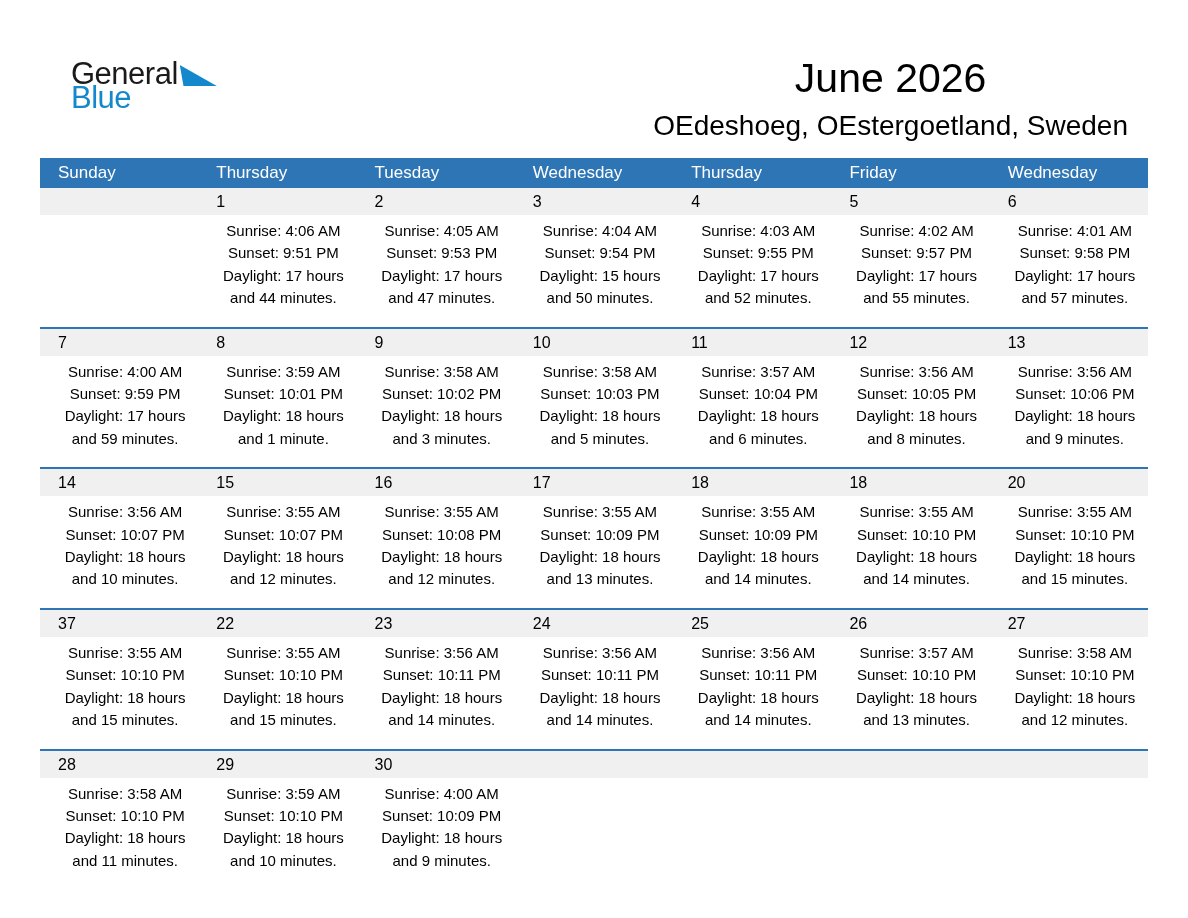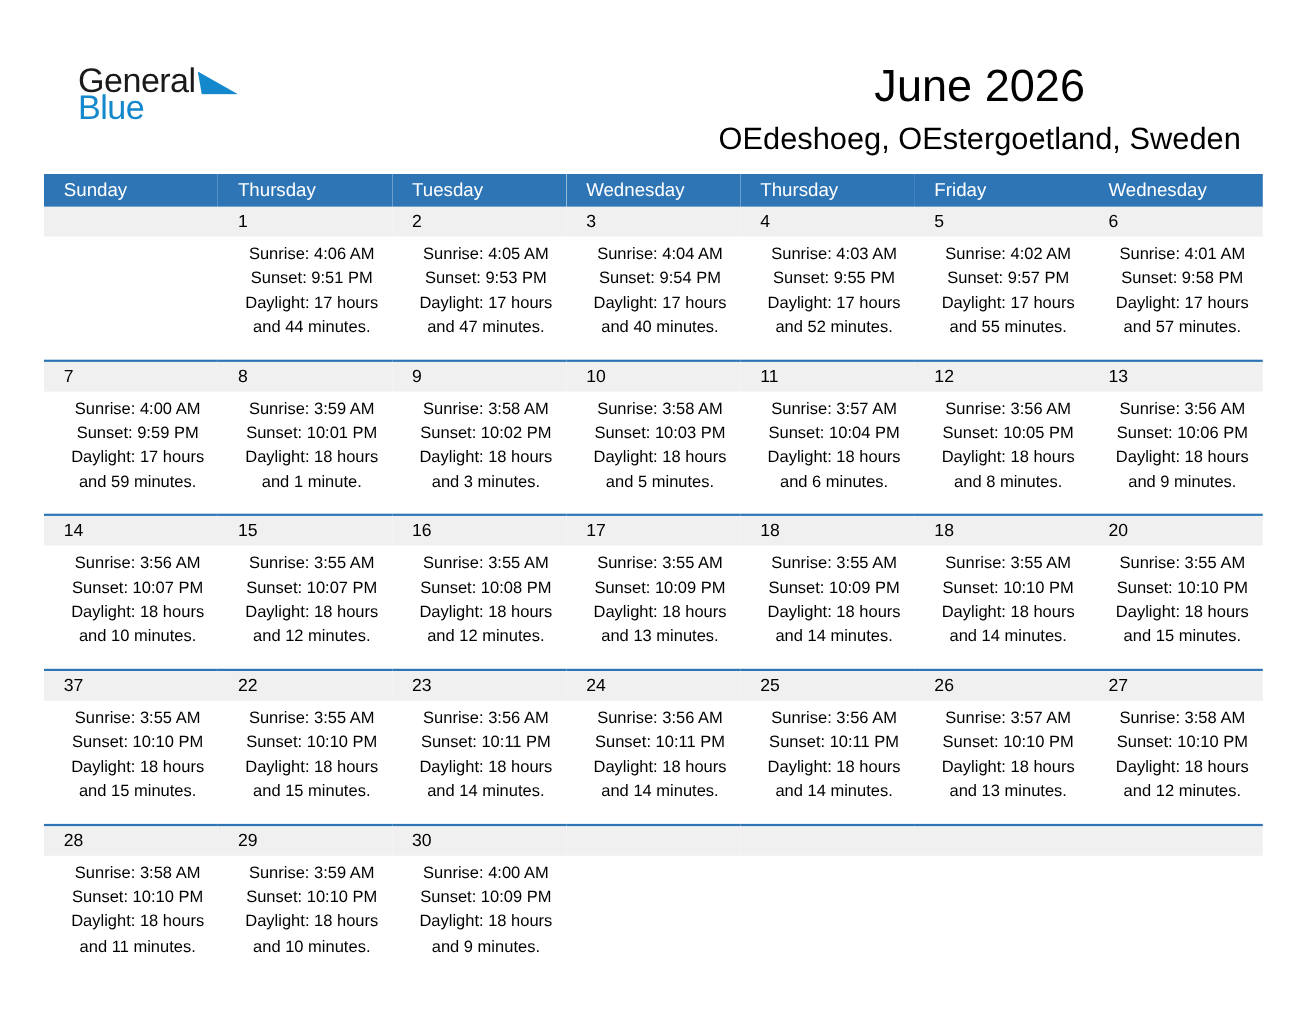"Daylight: 17 hours and 40" div.detail-line { text: 17 hours and 40 -> 15 hours and 50 }
